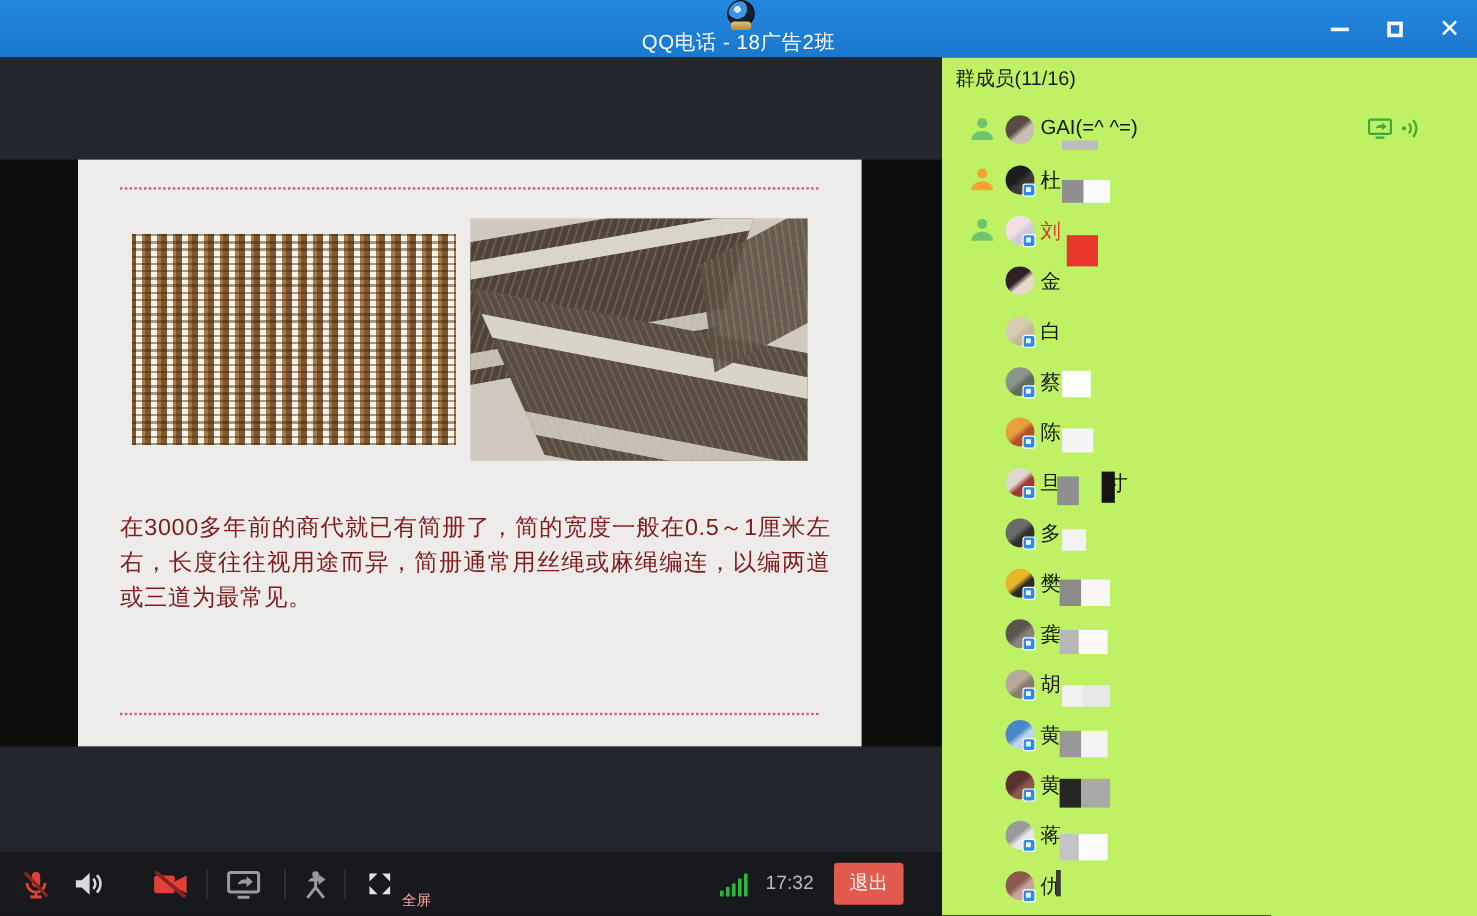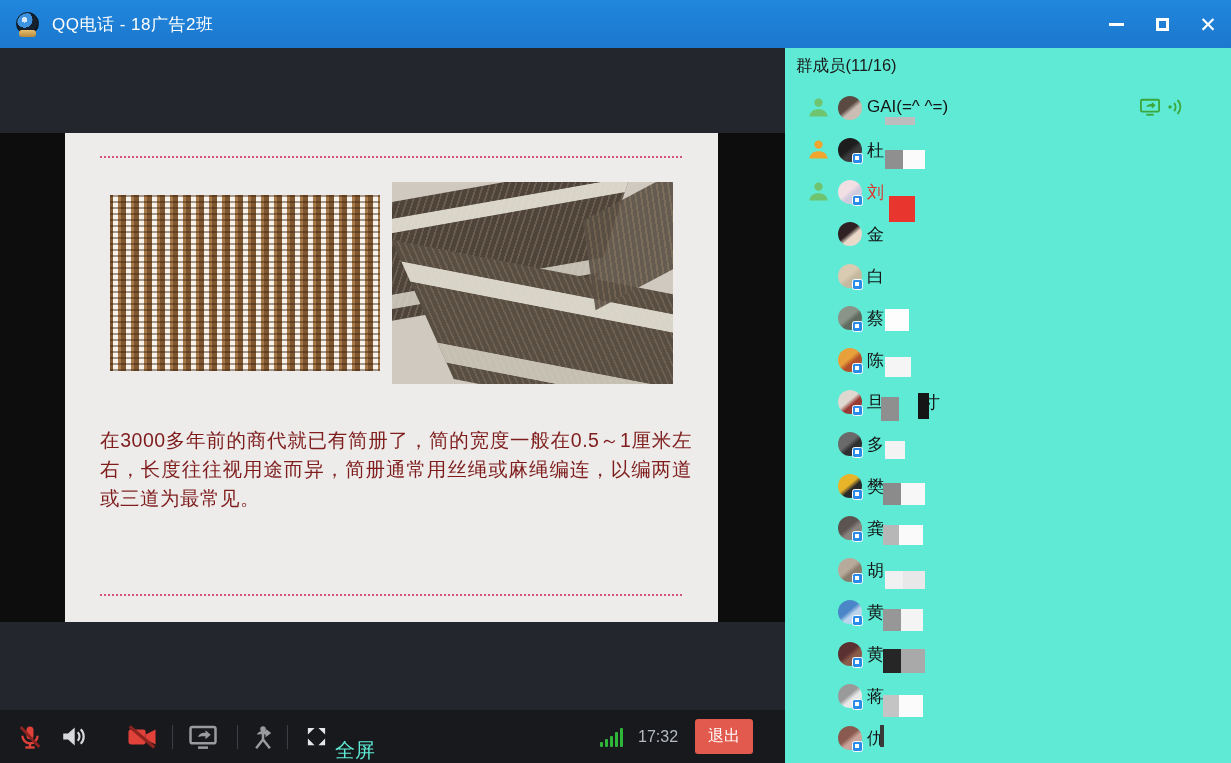"QQ电话 - 18广告2班" .titlebar { flex-direction: none -> column }
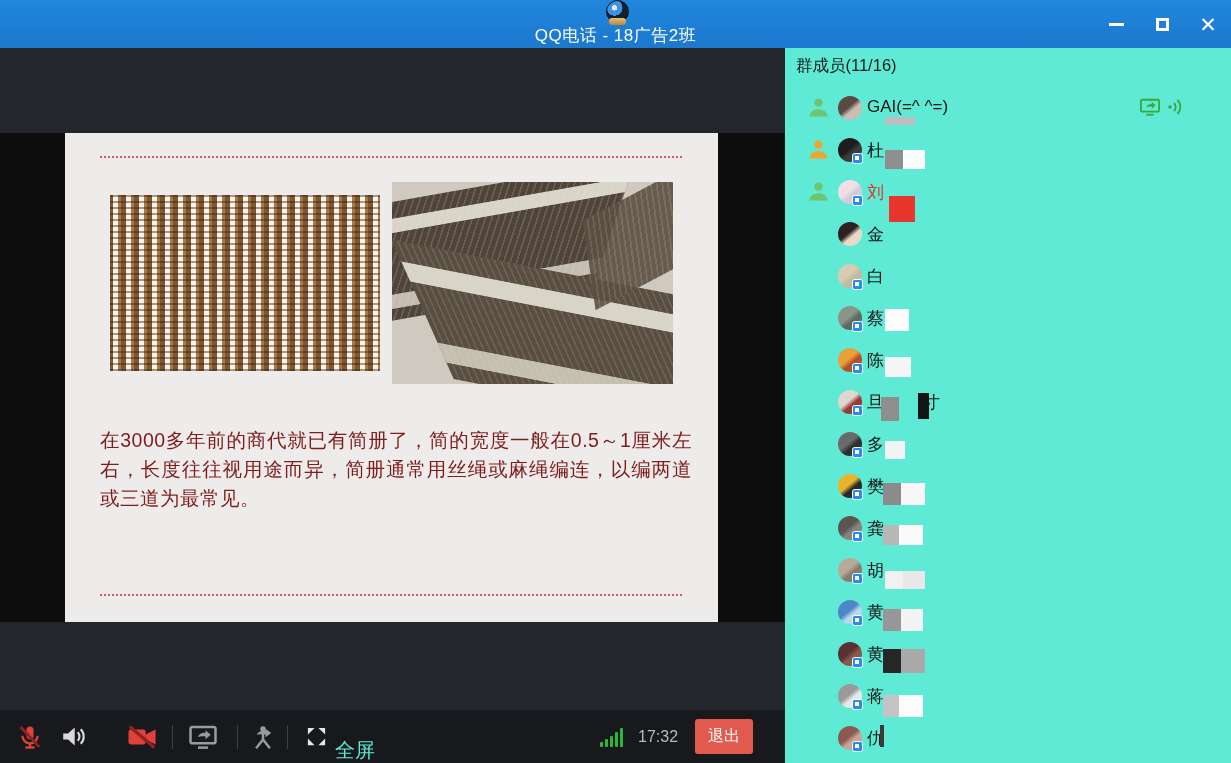"群成员(11/16)" .sidebar { background: #5eead4 -> #bef264 }
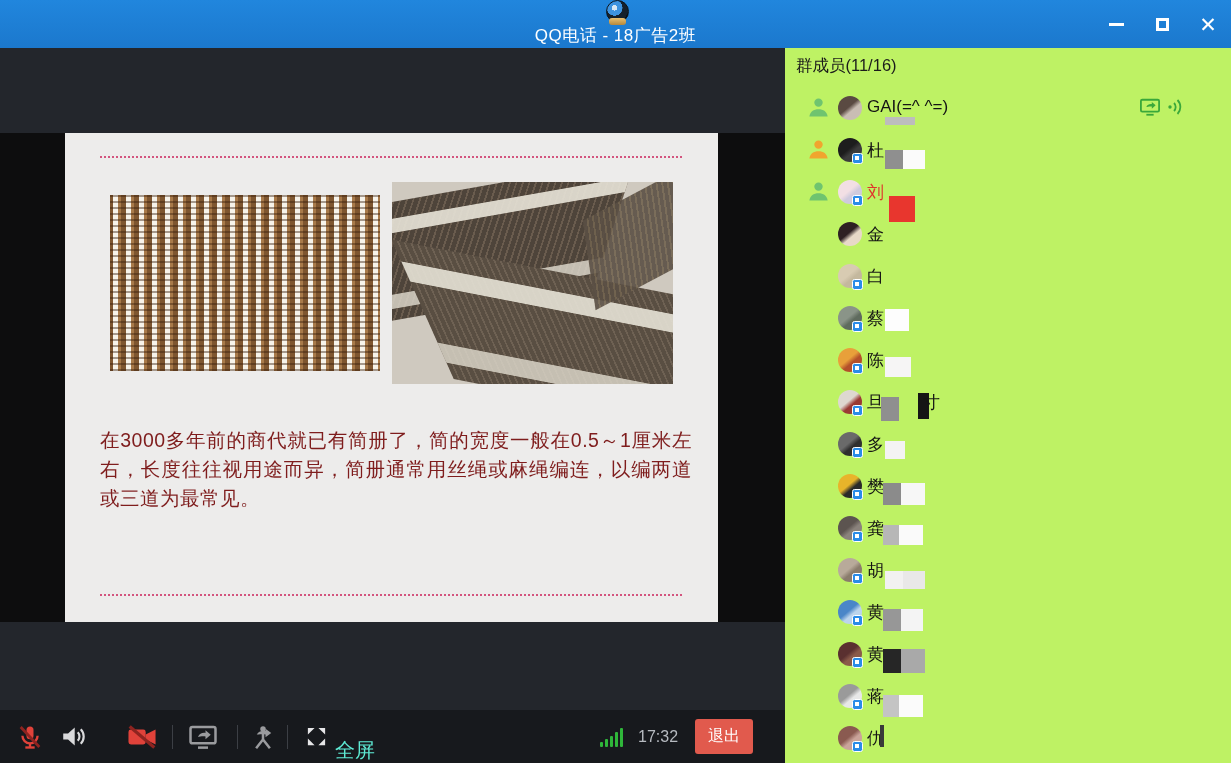"全屏" .tb-label { color: #5eead4 -> #fca5a5; font-size: 20px -> 12px }
